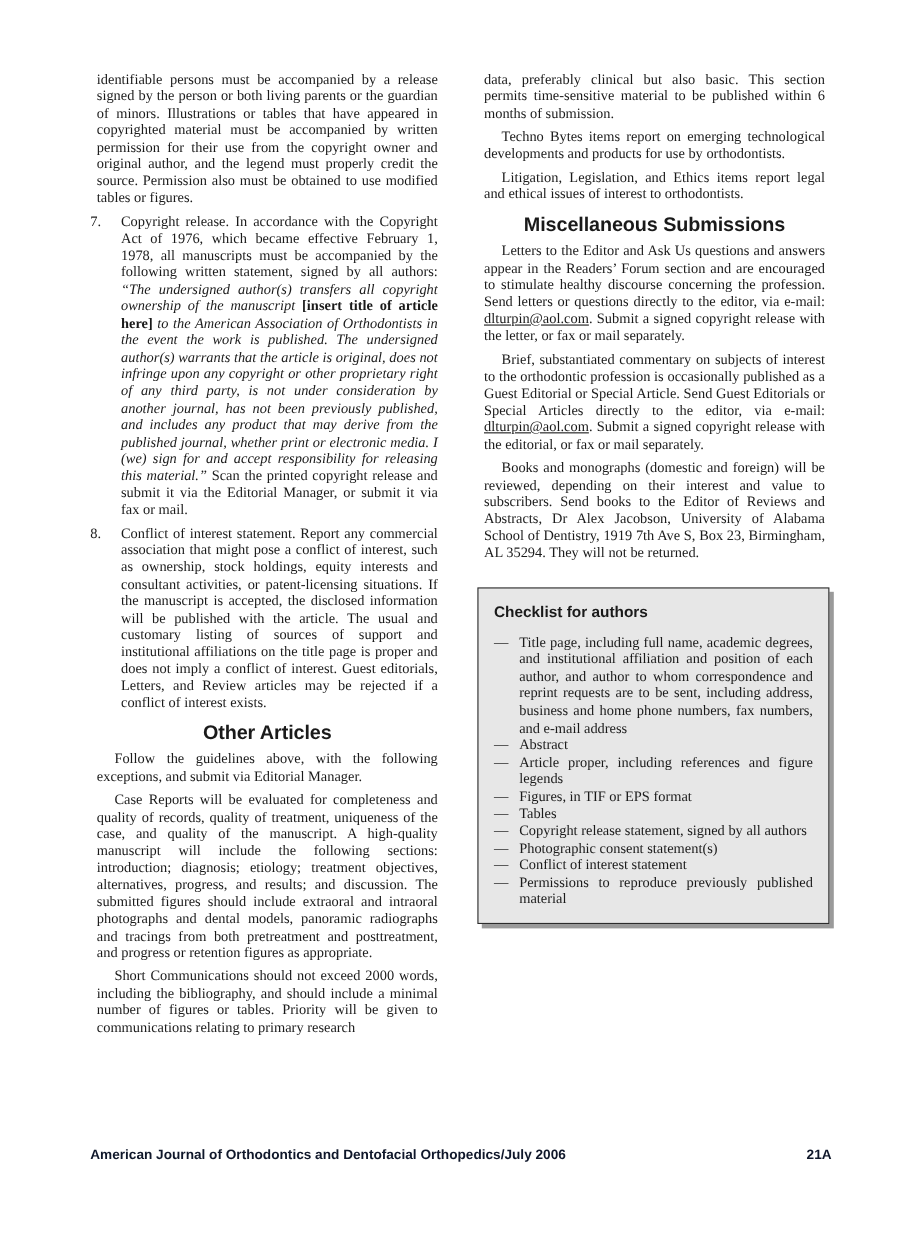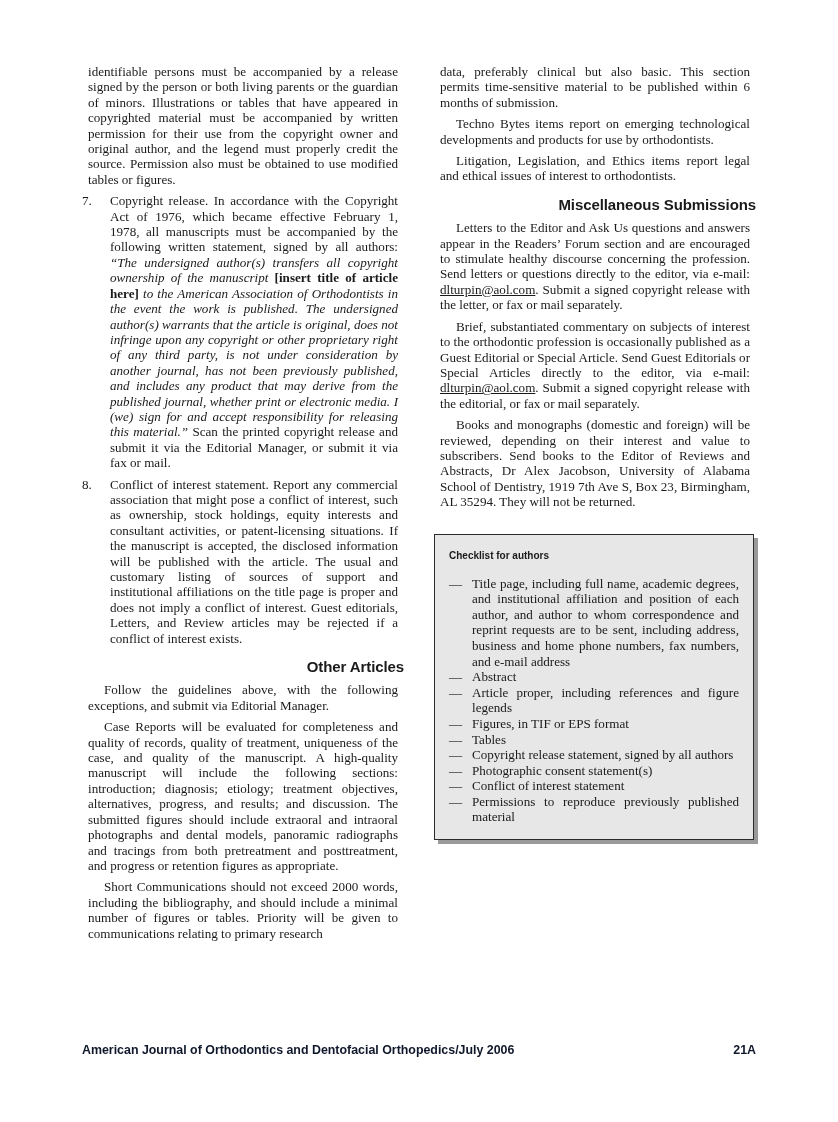"Miscellaneous Submissions" .sec-head { font-size: 15px -> 18px; text-align: right -> center }
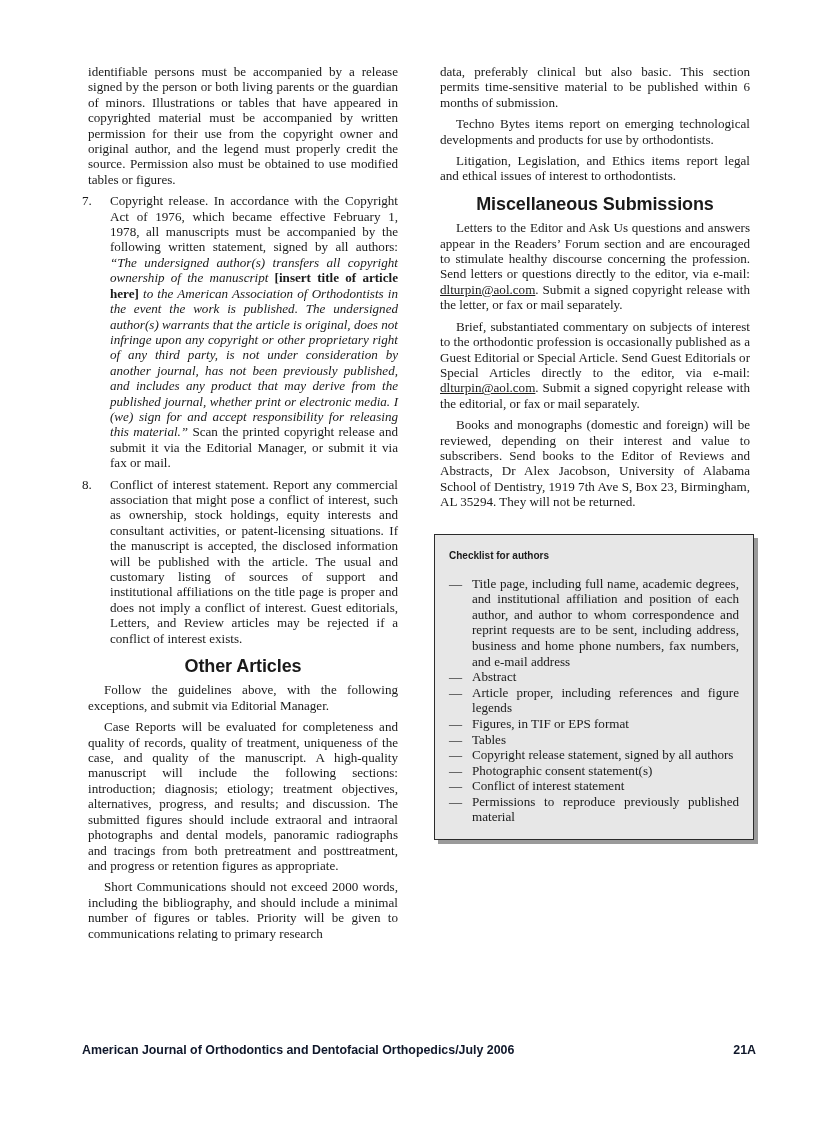"Checklist for authors" .checklist-title { font-size: 10px -> 14px }
